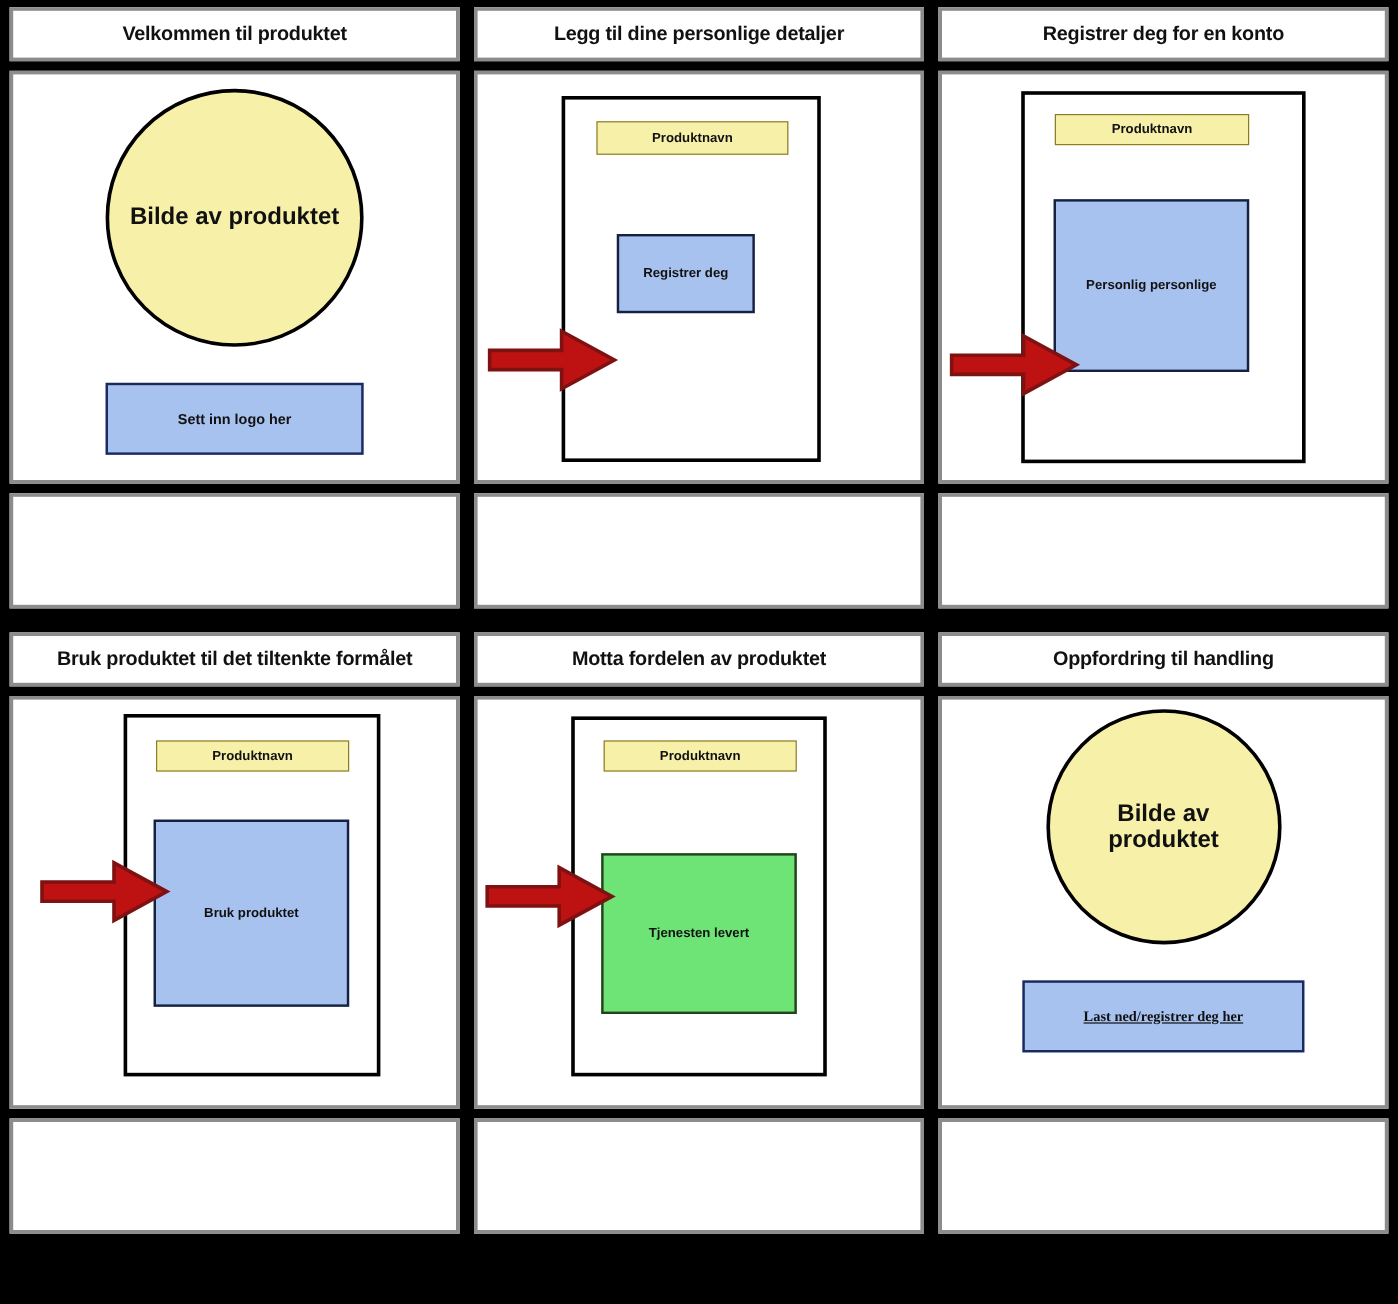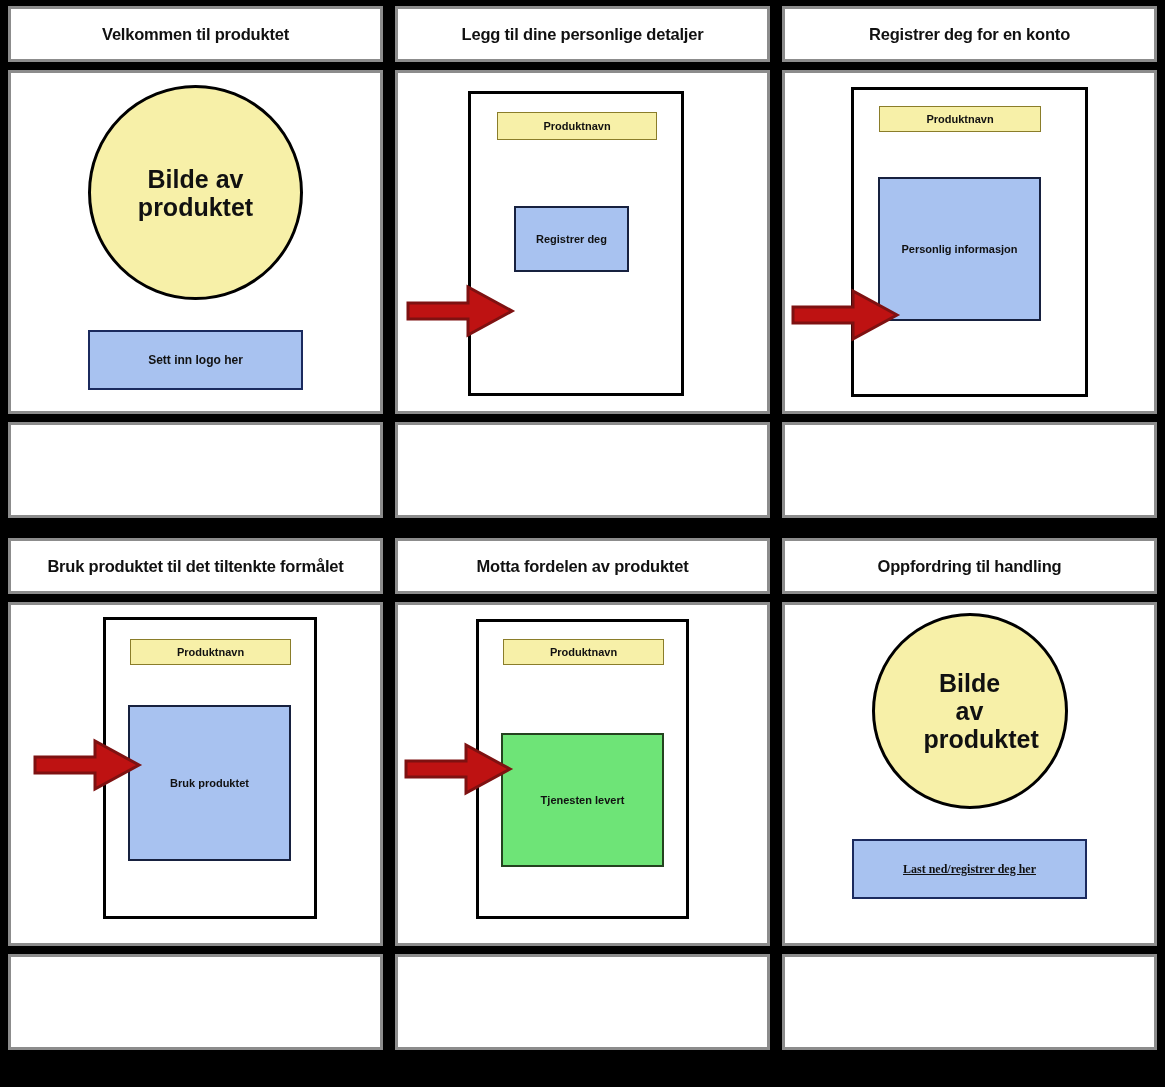"Velkommen til produktet" .header-row { height: 56px -> 45px }
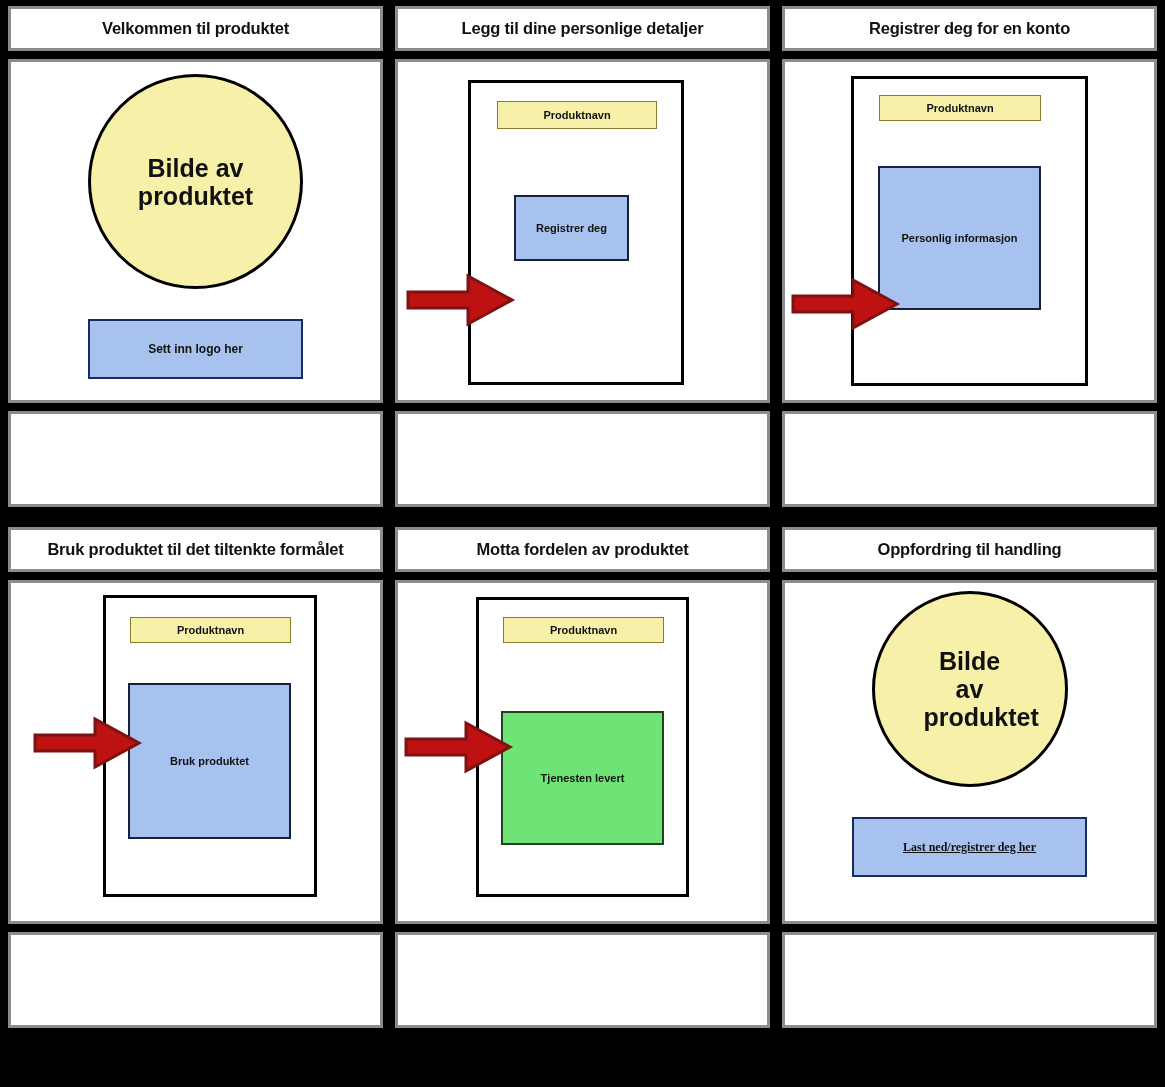"Bilde av produktet" .big-circle-label { font-size: 25px -> 20px }
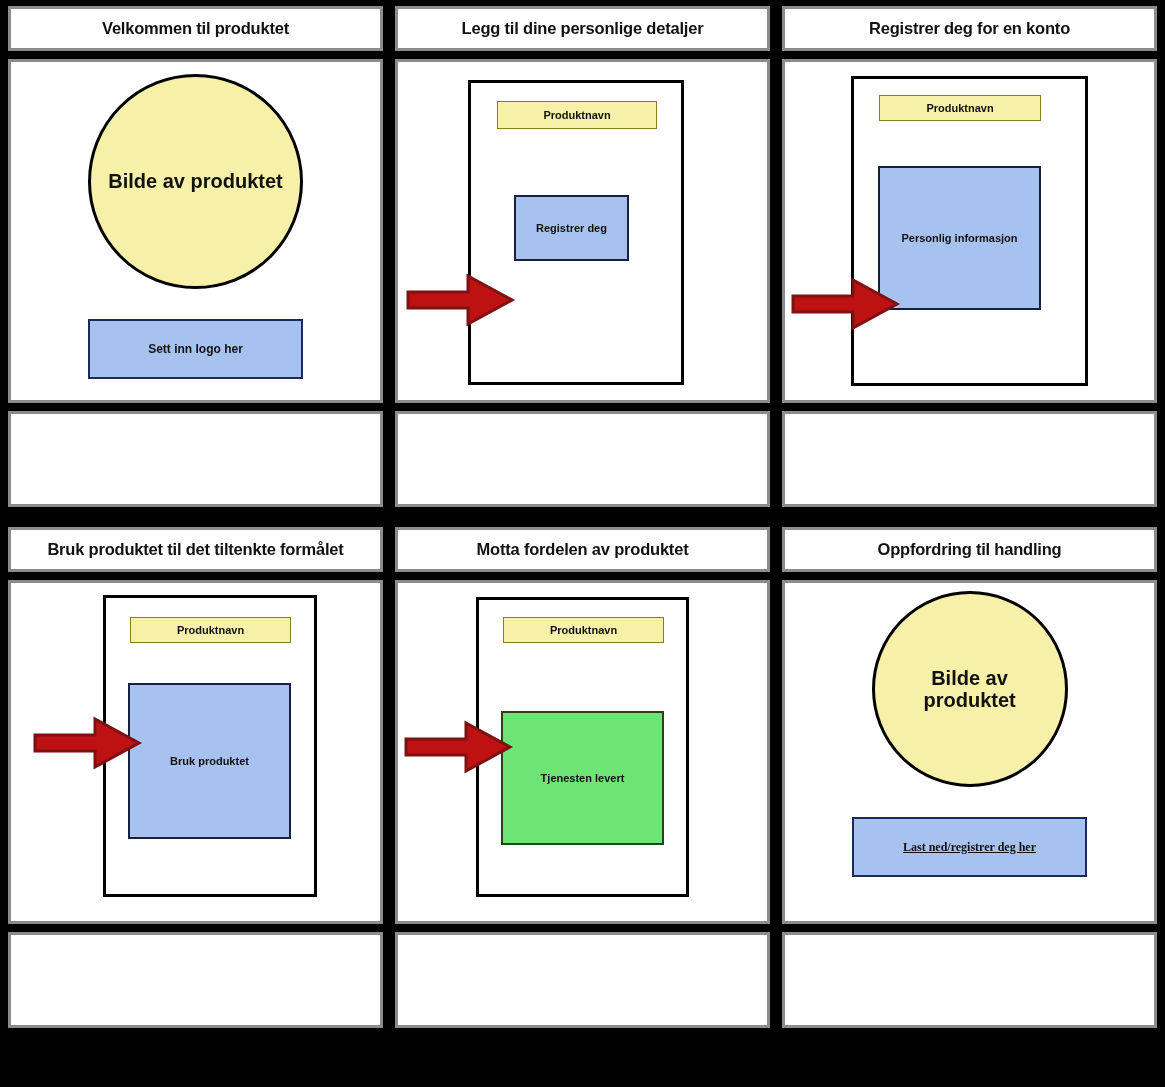"Personlig informasjon" span.content-box-label { text: informasjon -> personlige }
